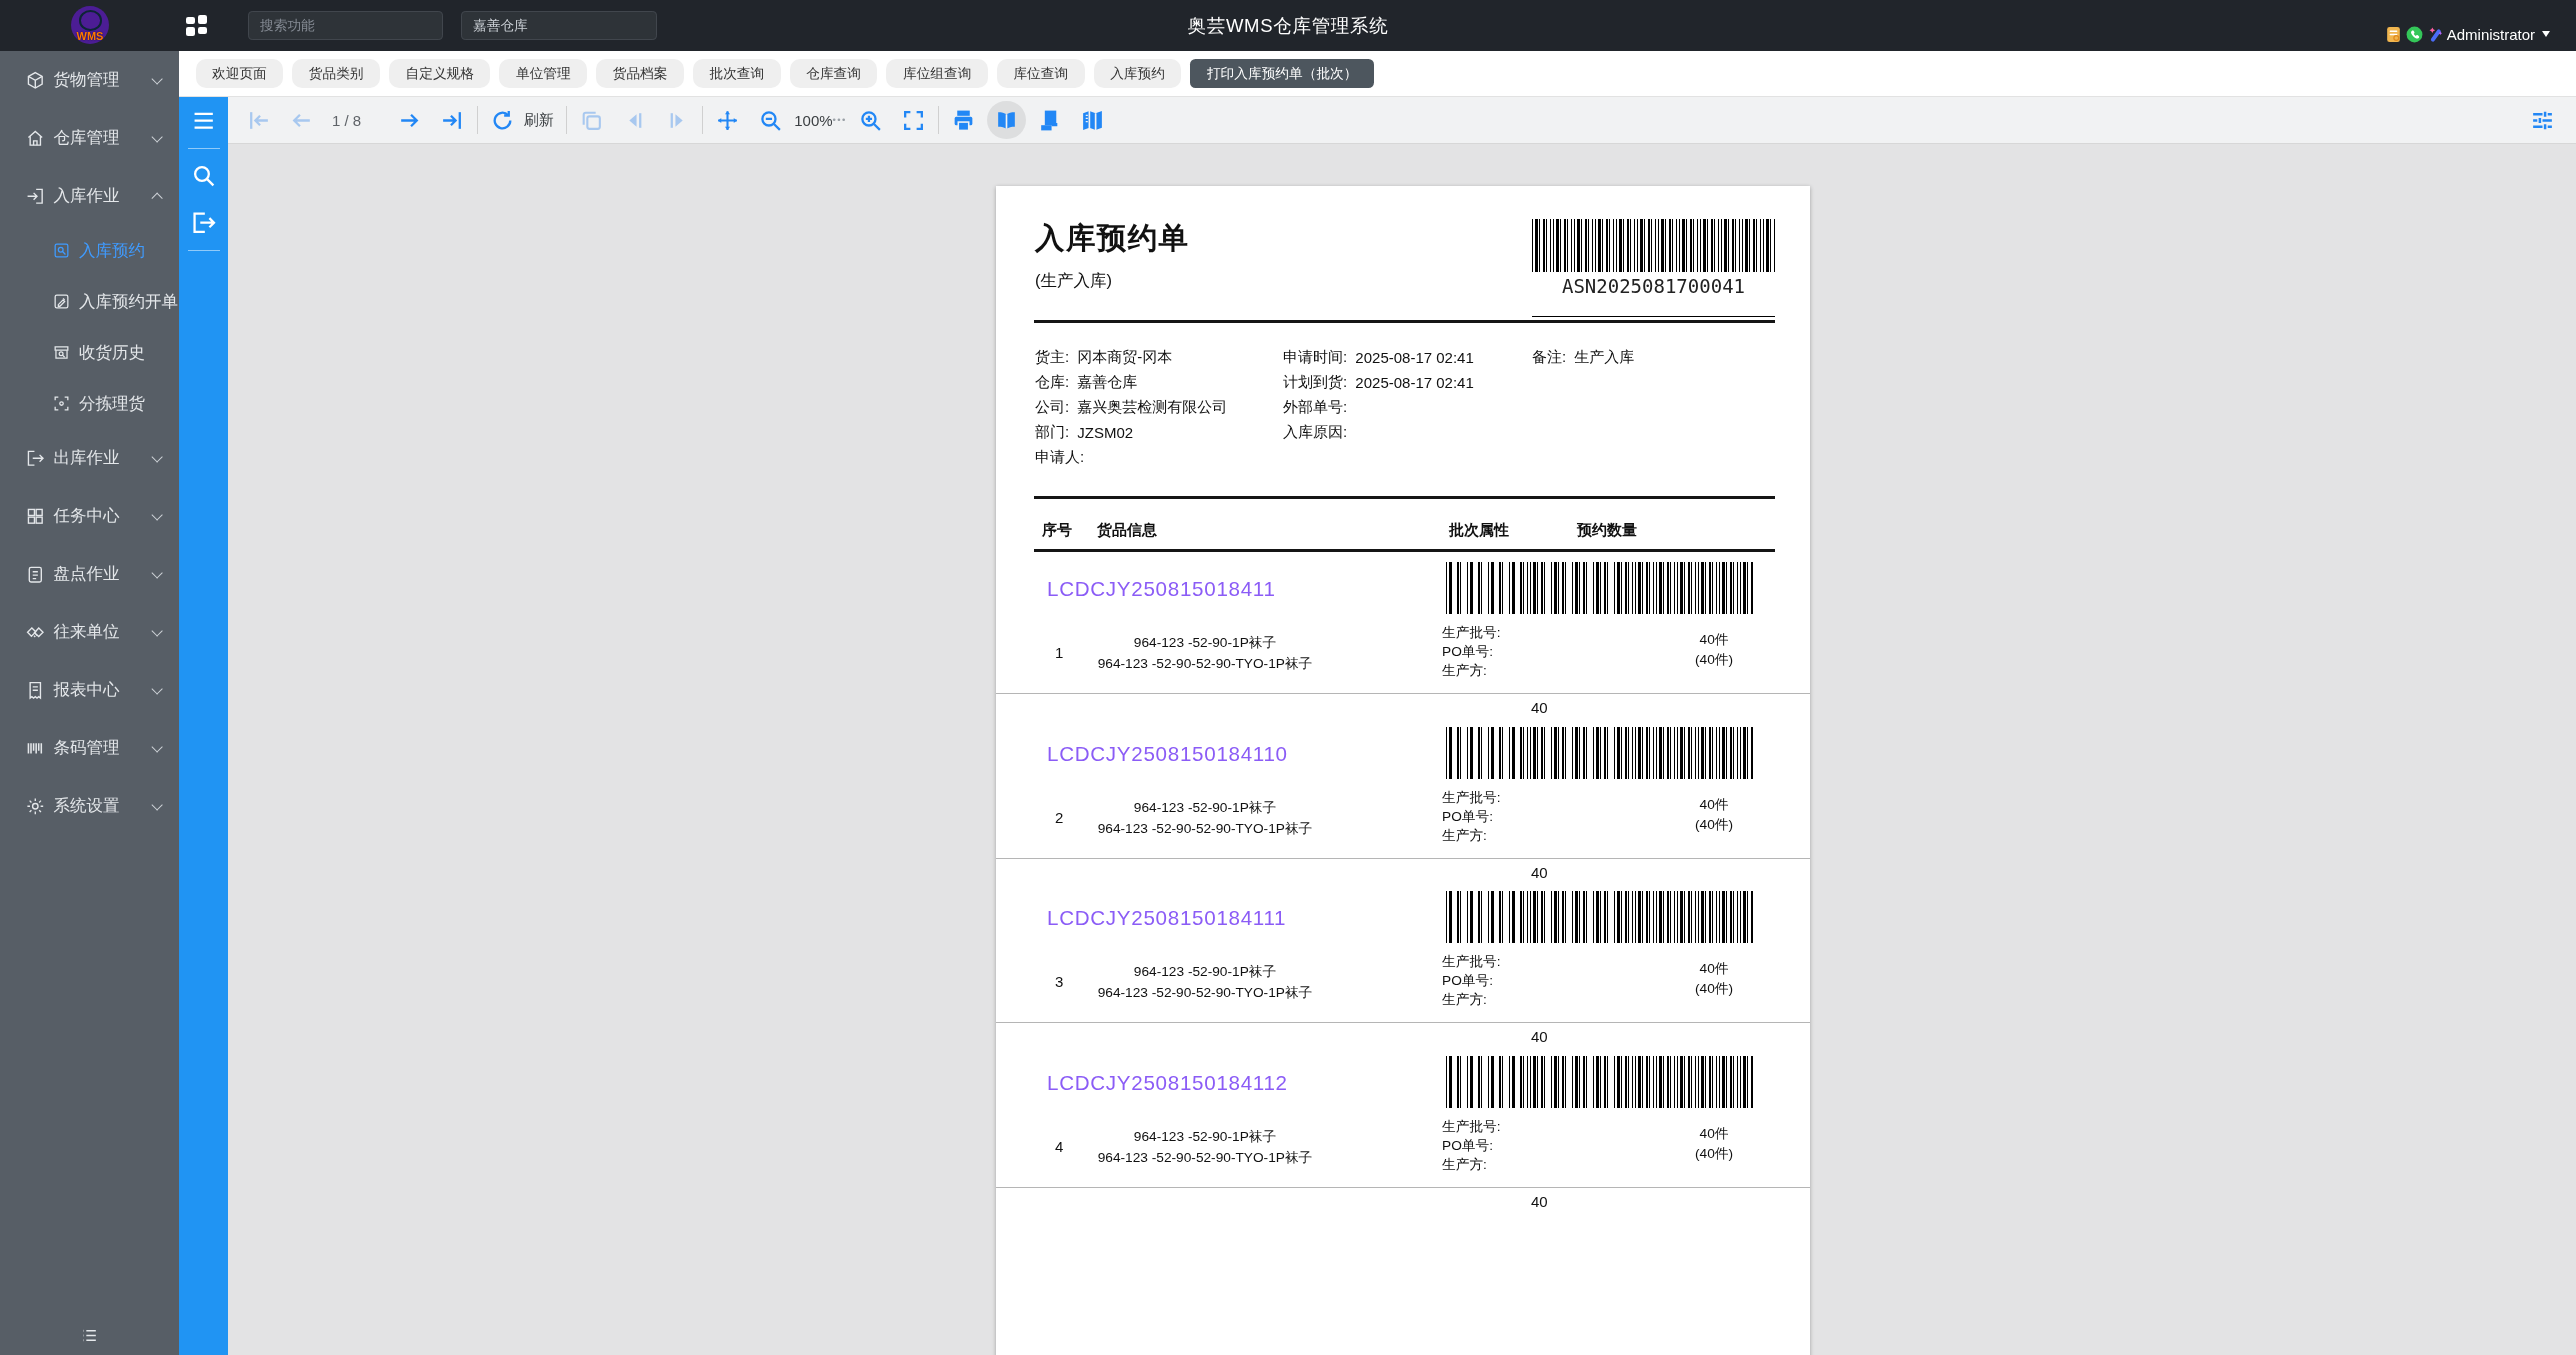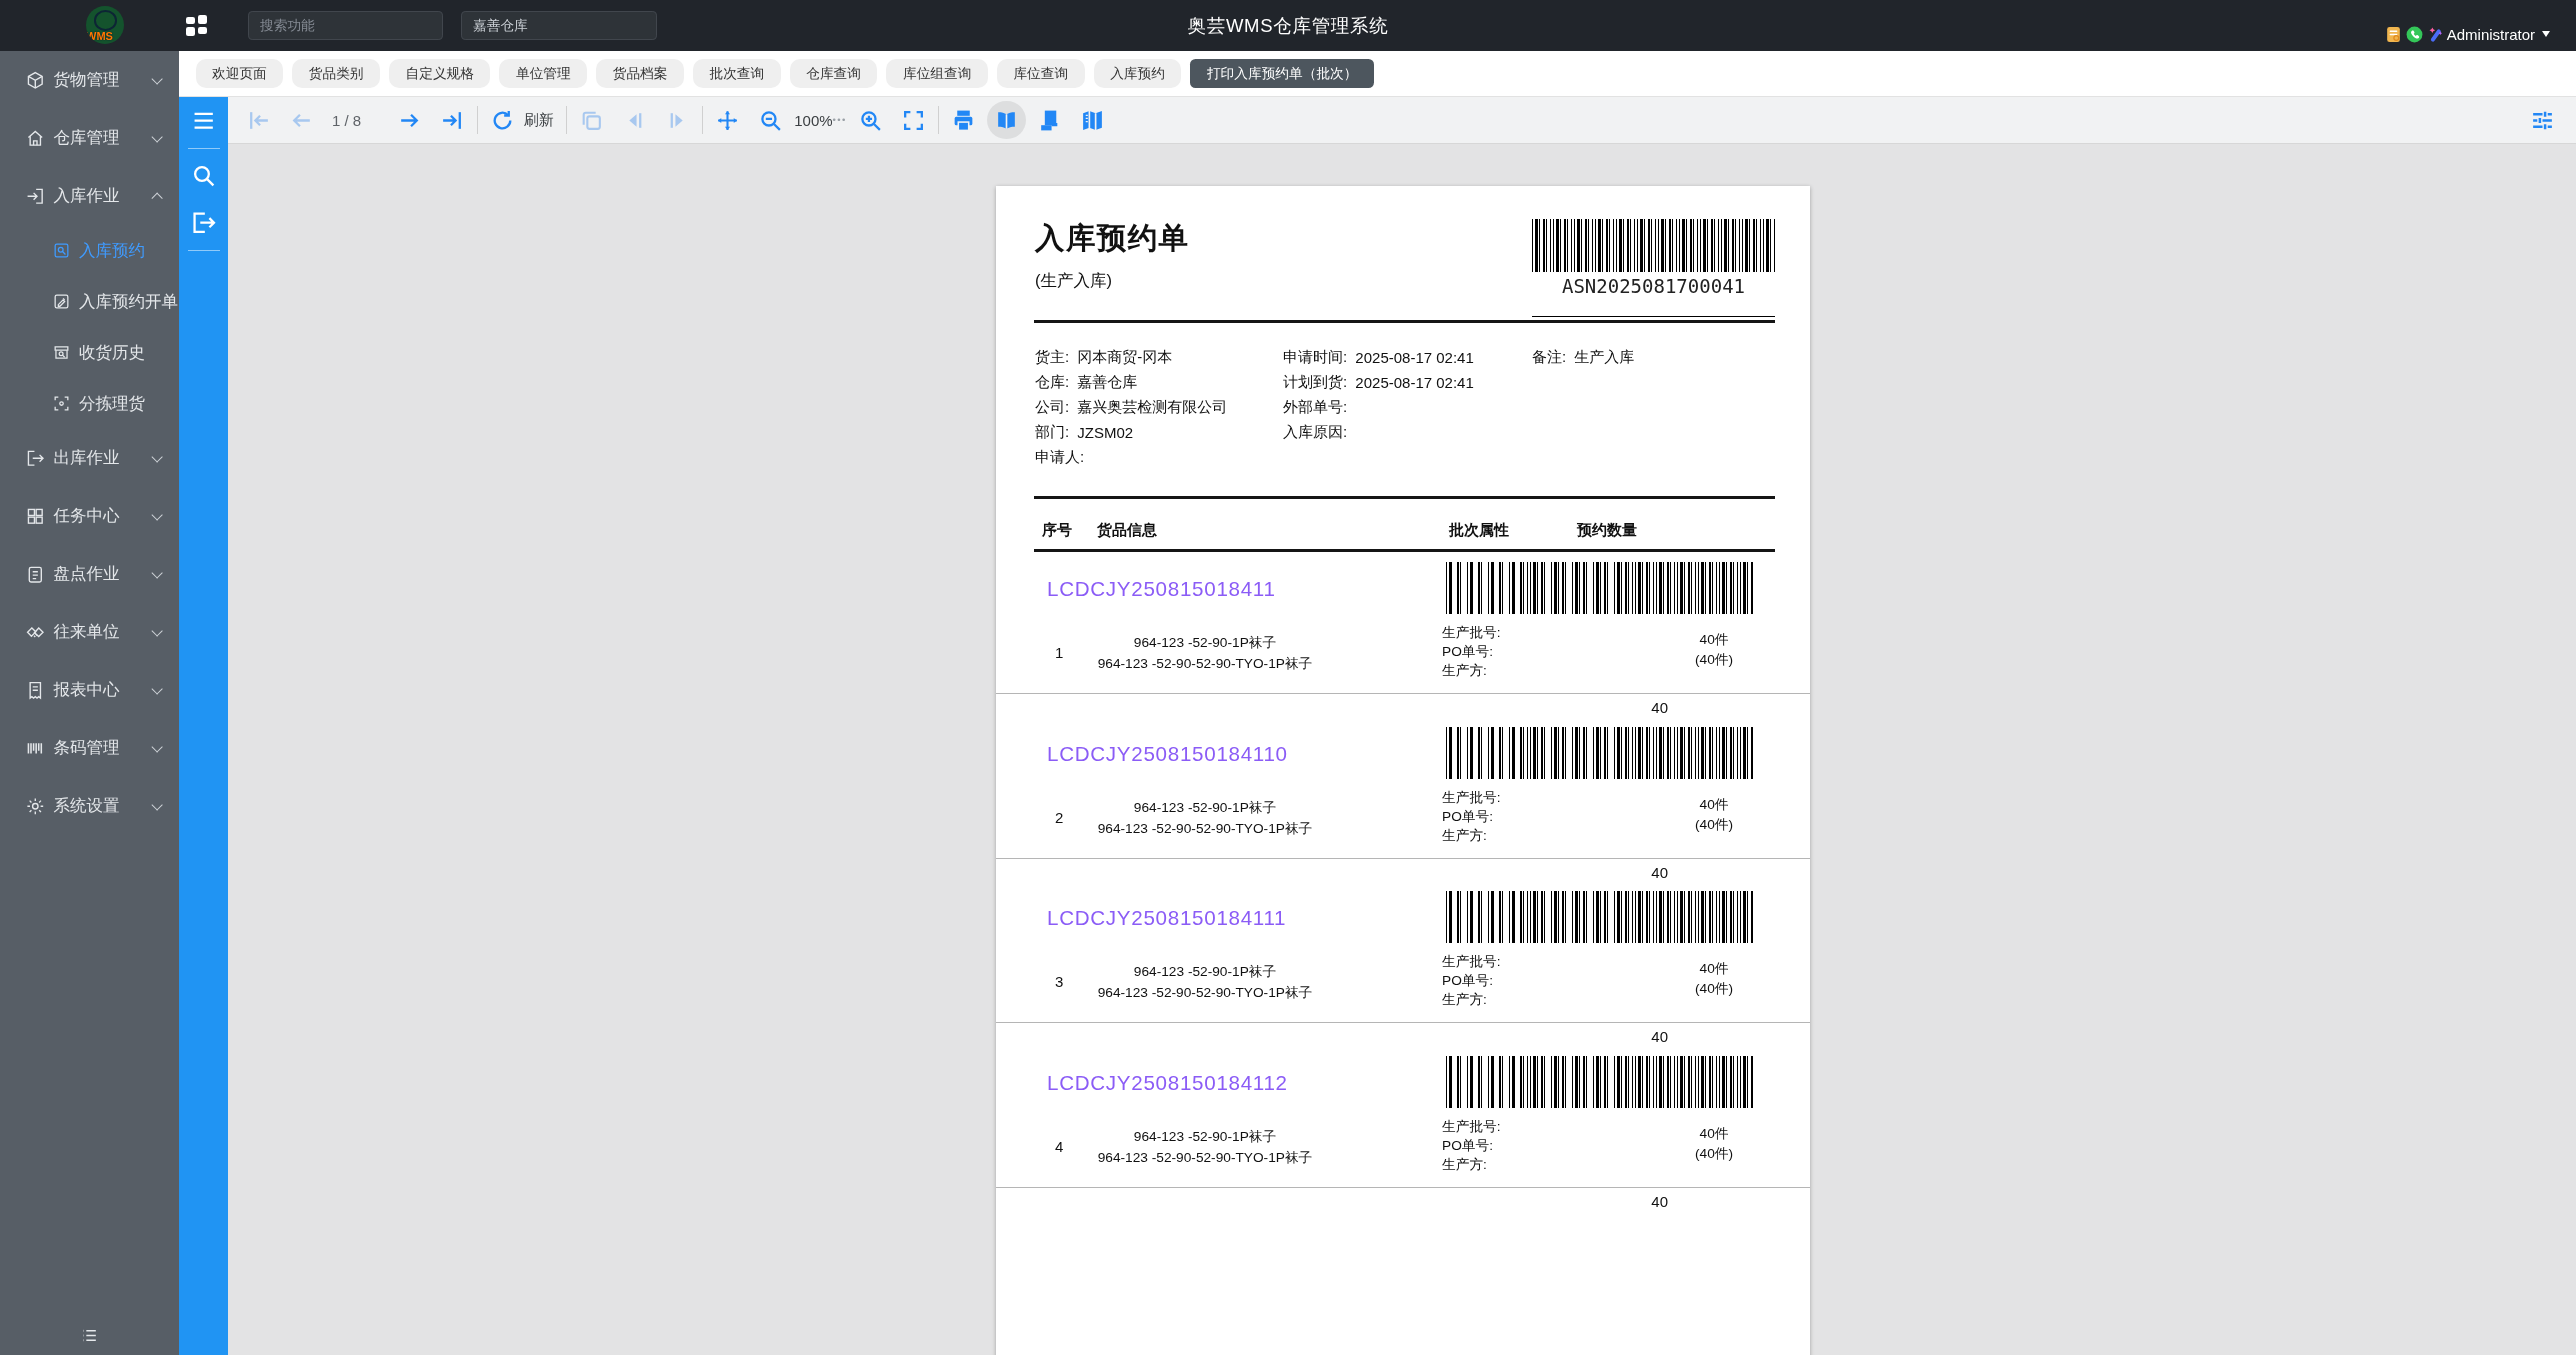"WMS" .logo { background: #14532d -> #4c1d95; justify-content: none -> center; left: 86px -> 71px }
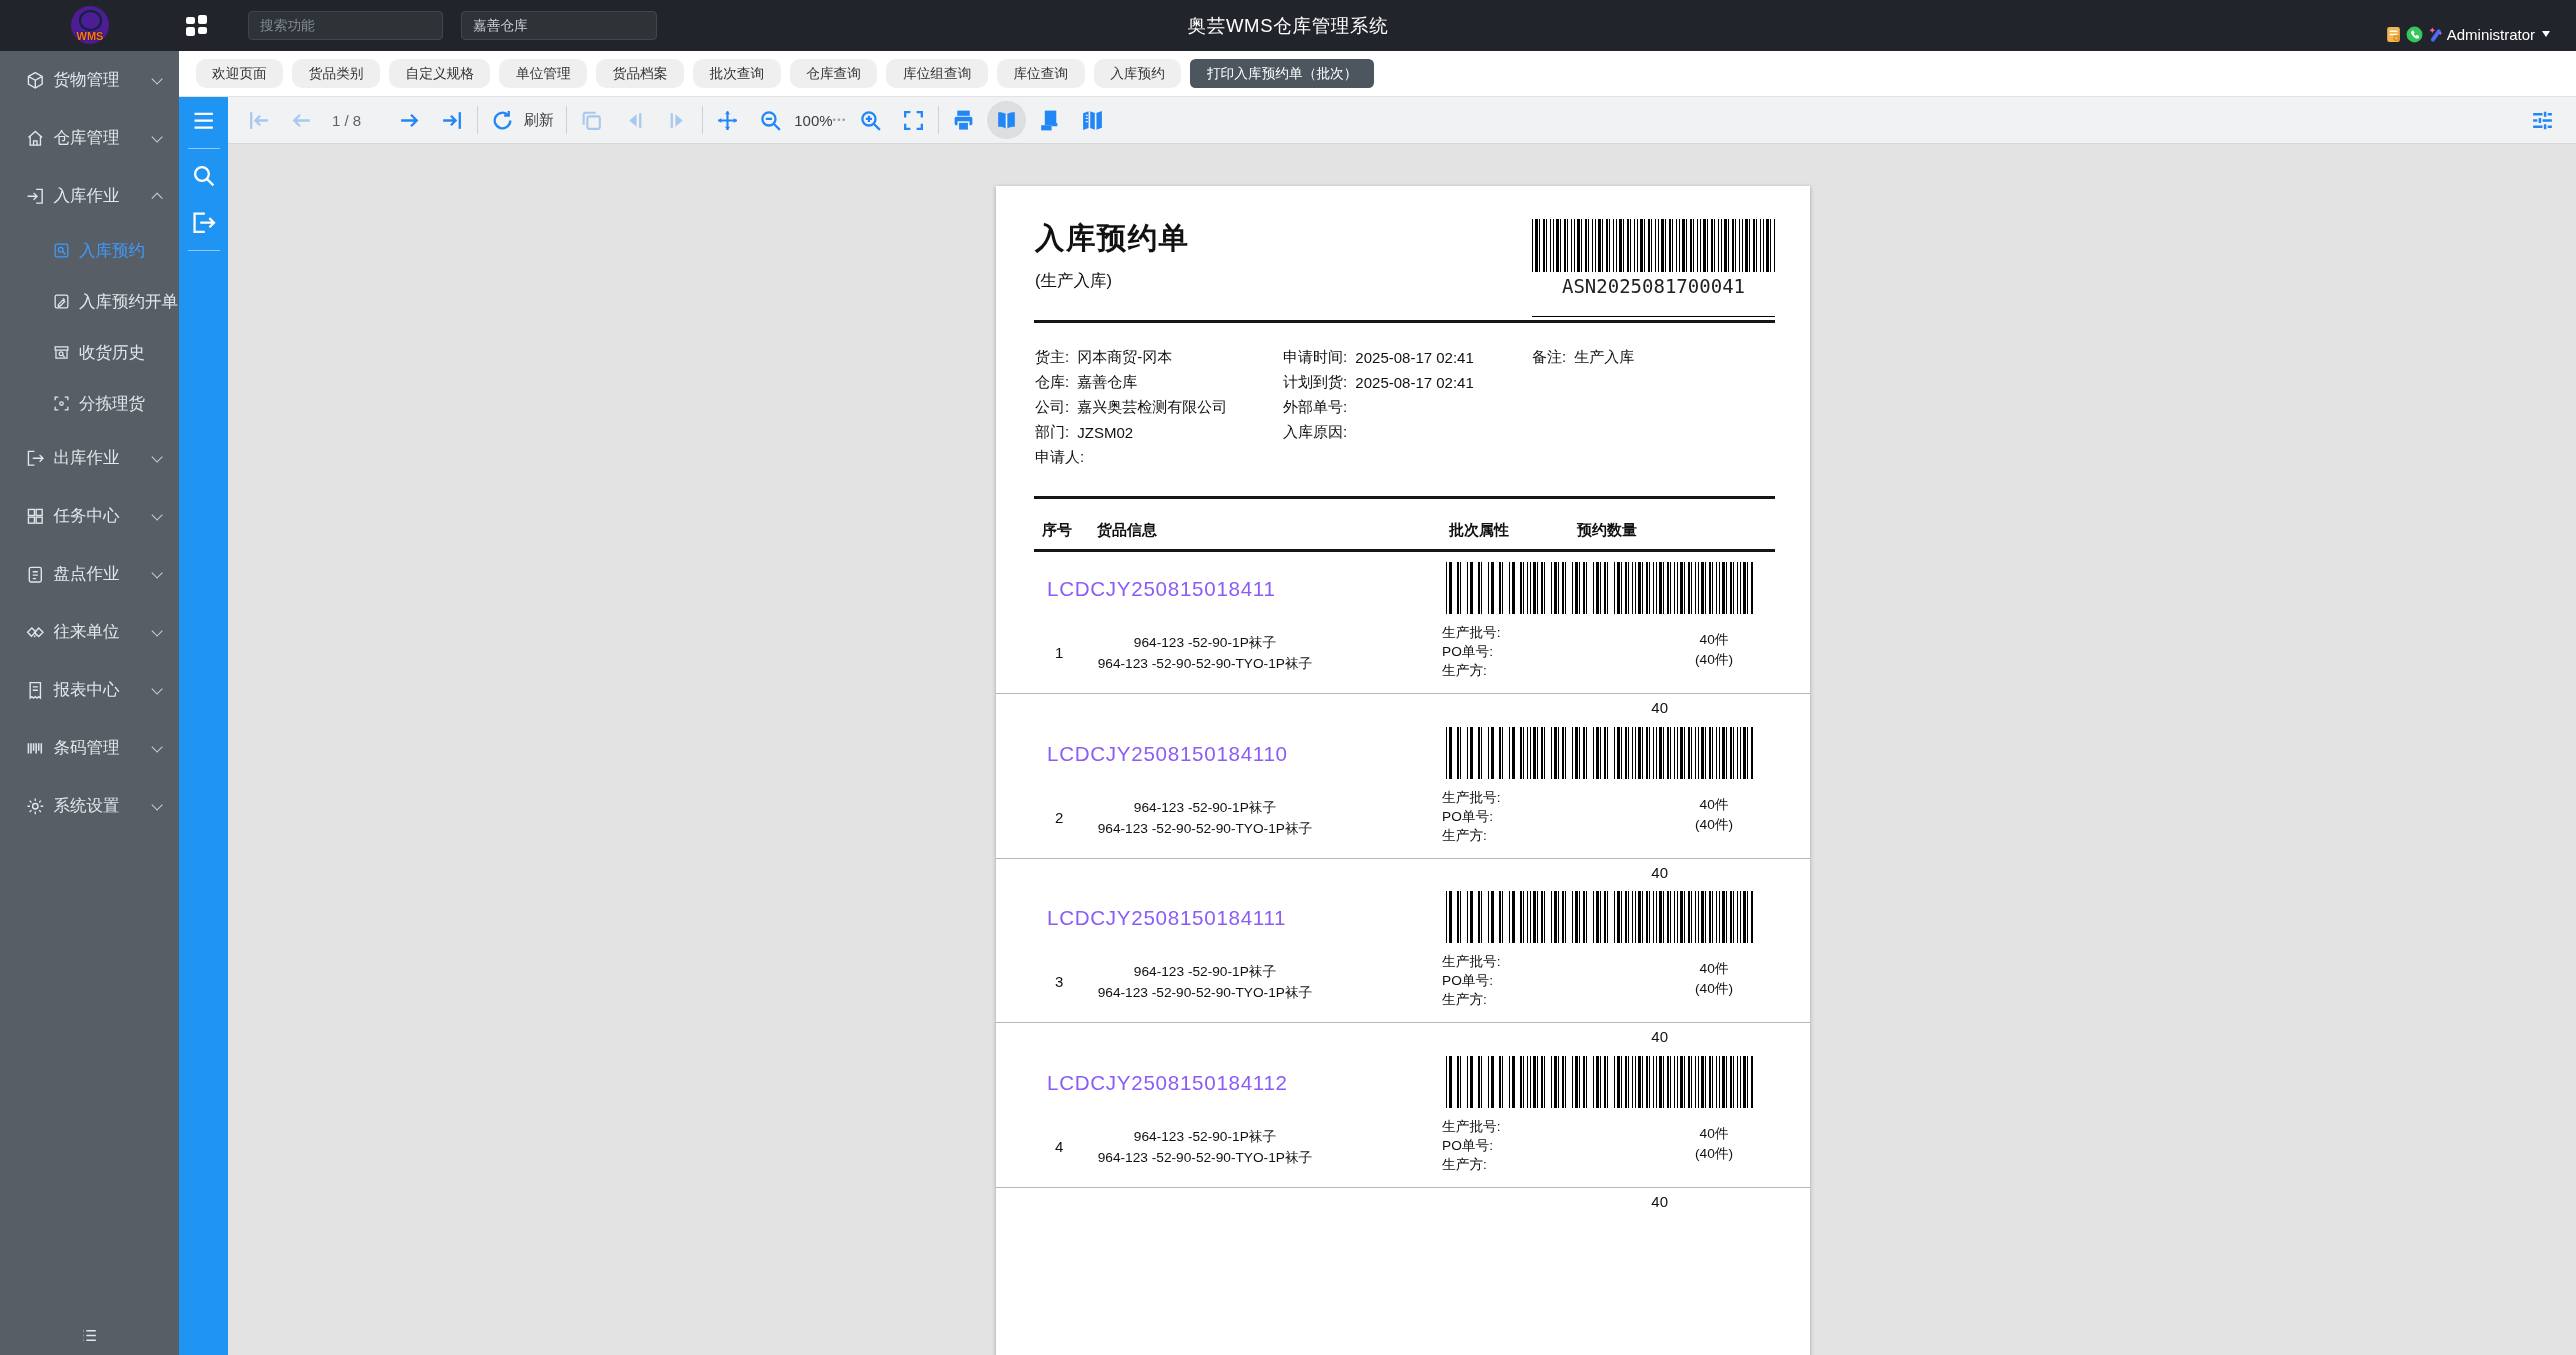"40" .rg-subtotal { text-align: right -> left }
